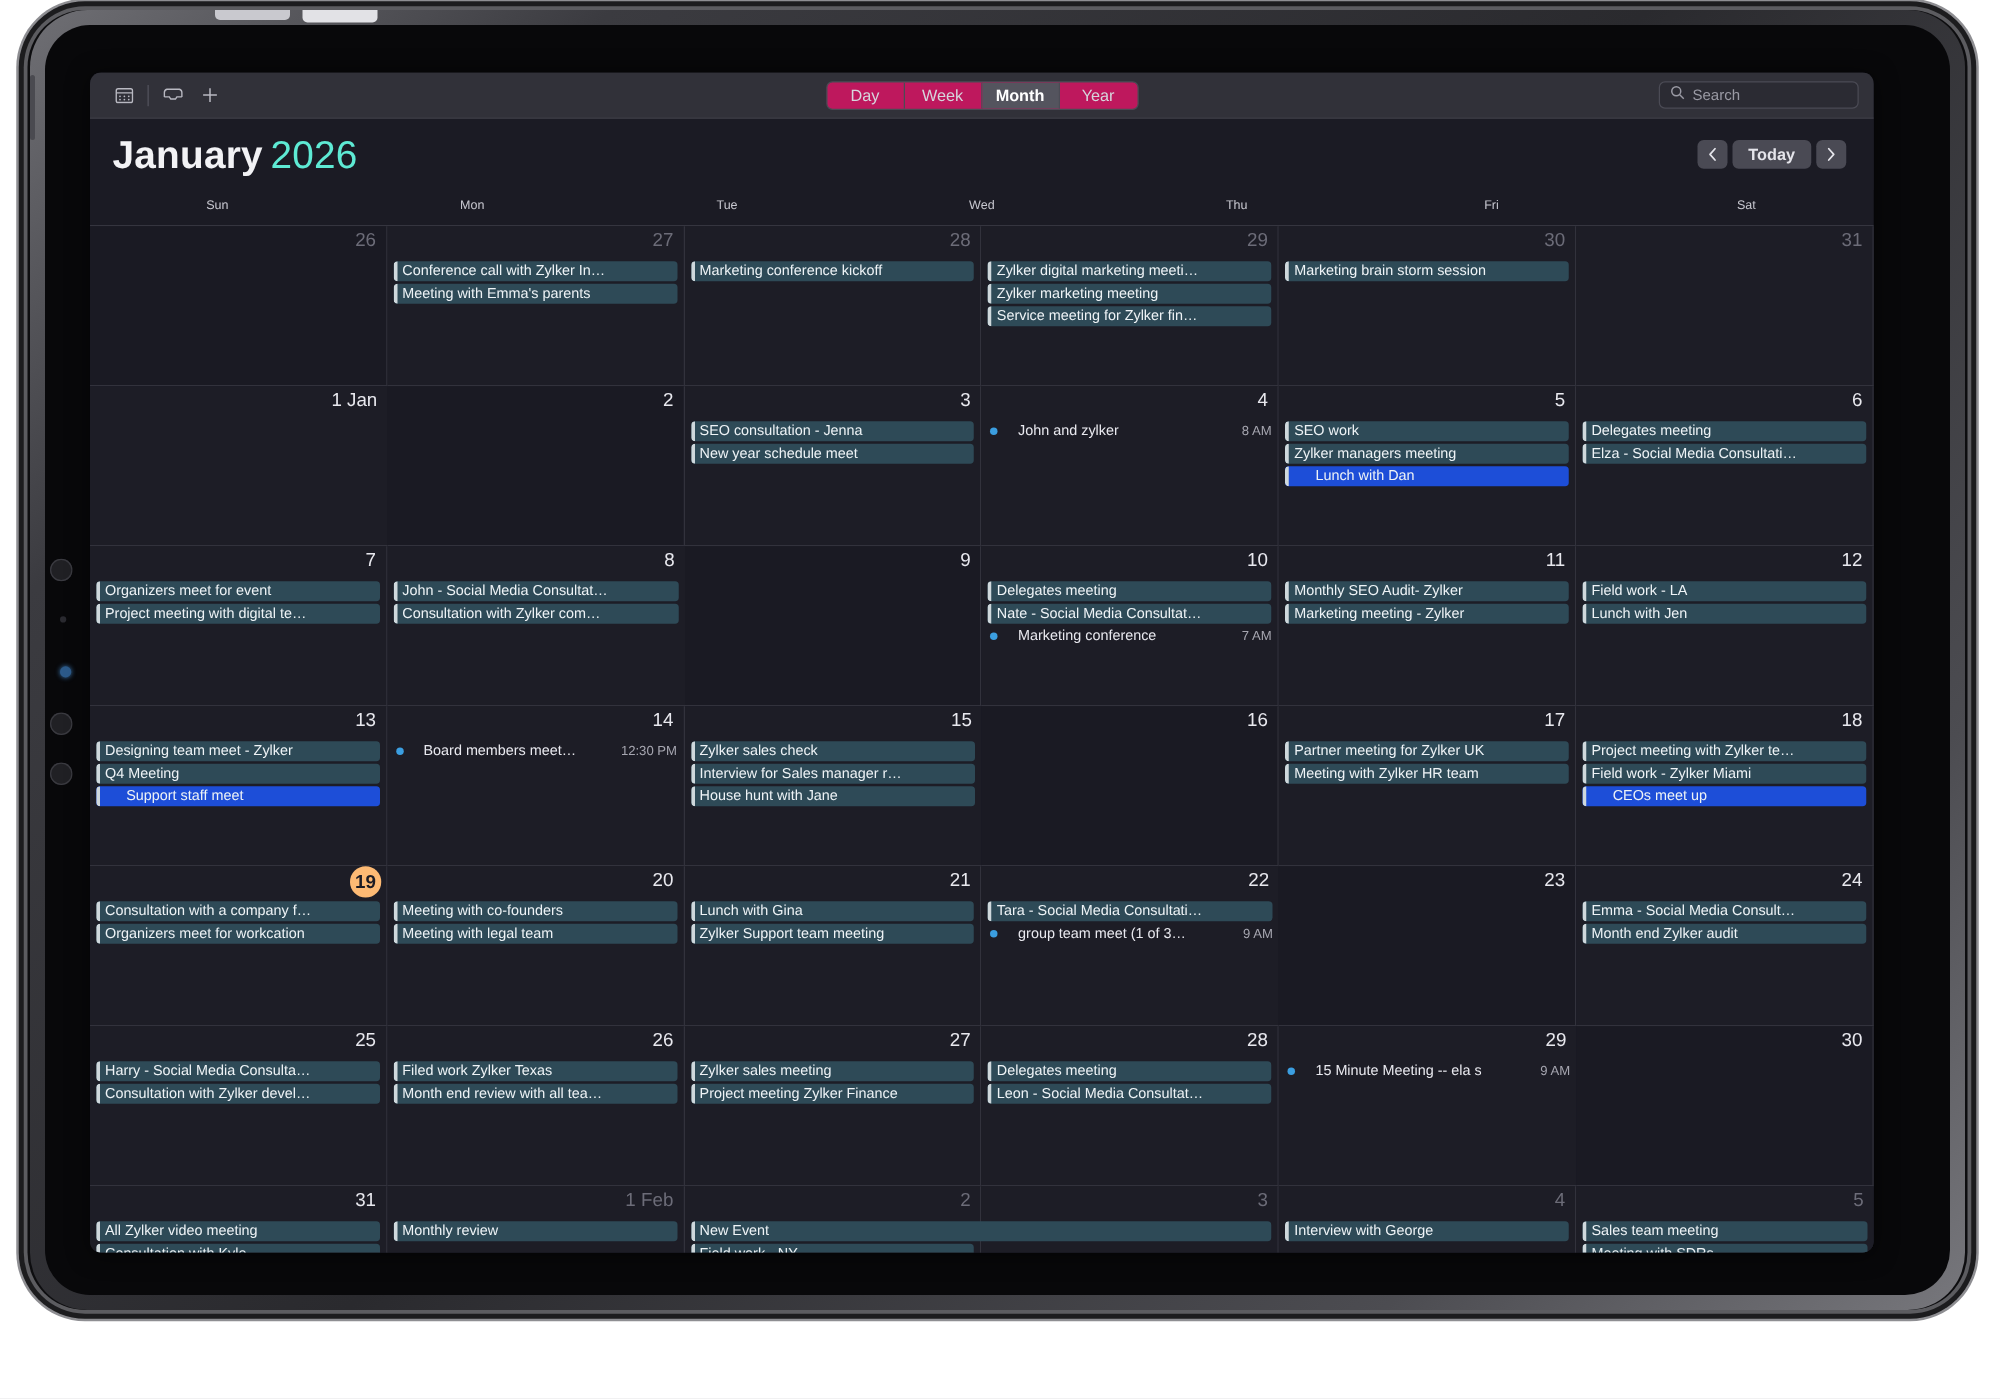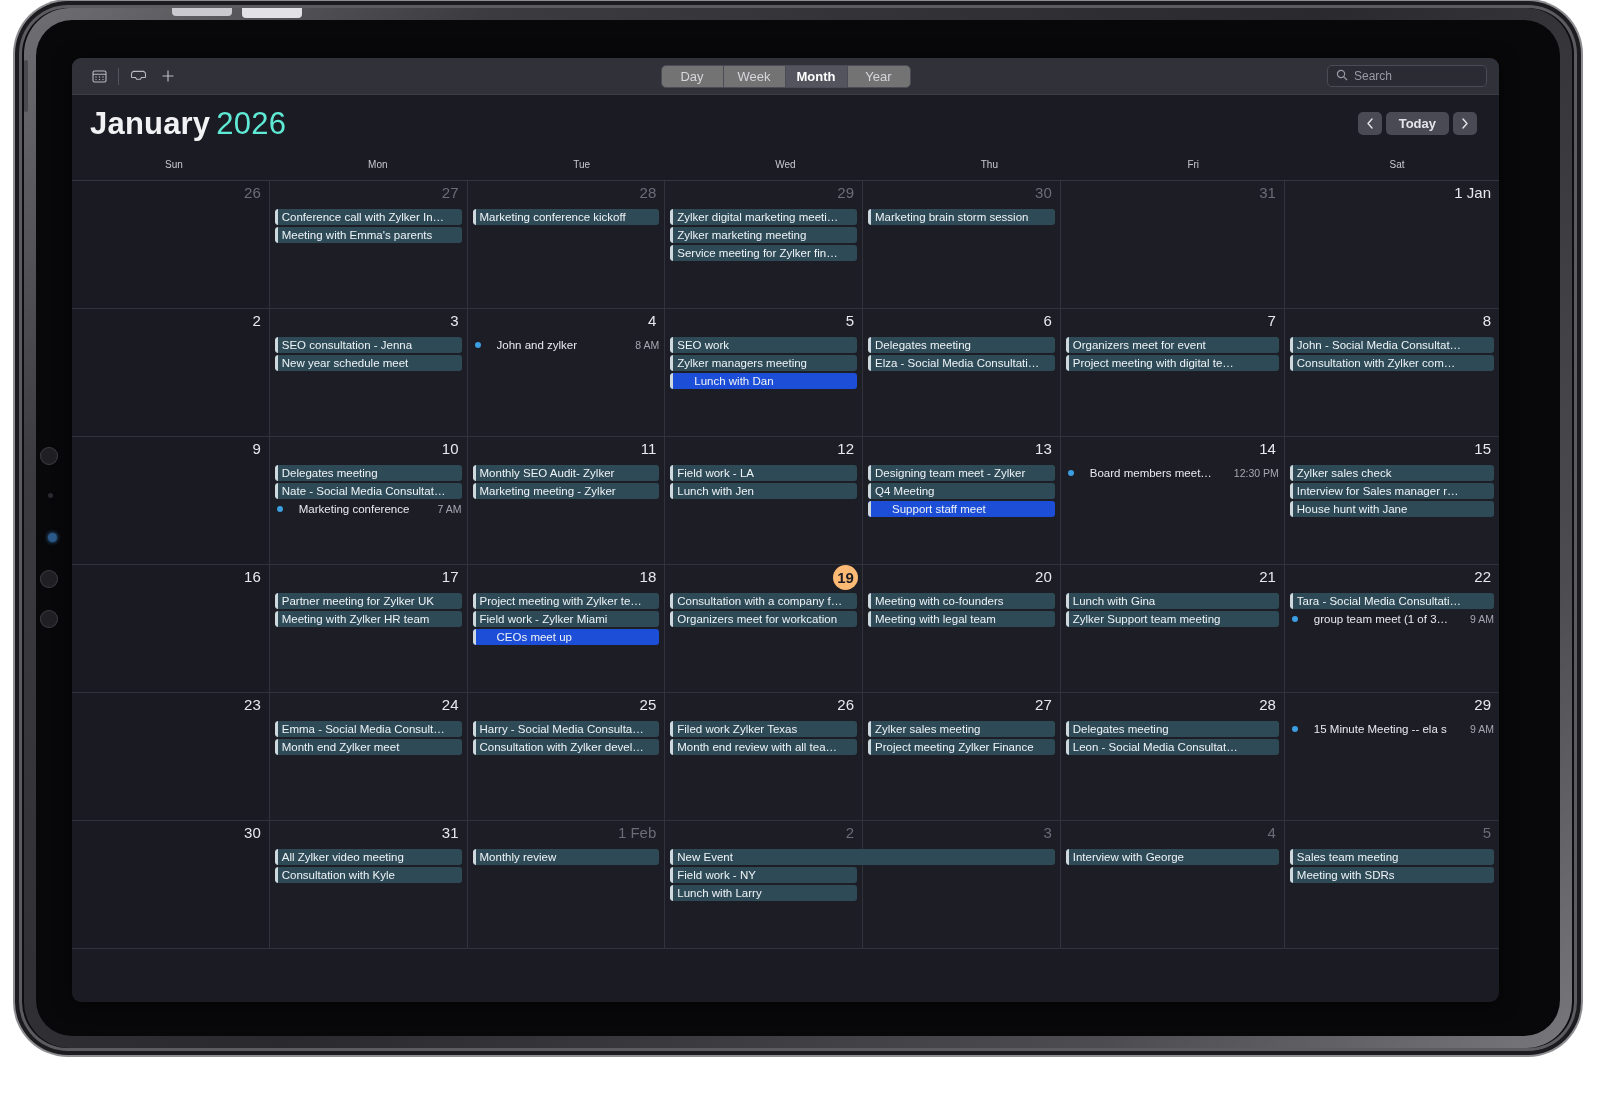"Day" #view-switcher { background: #737373 -> #be185d }
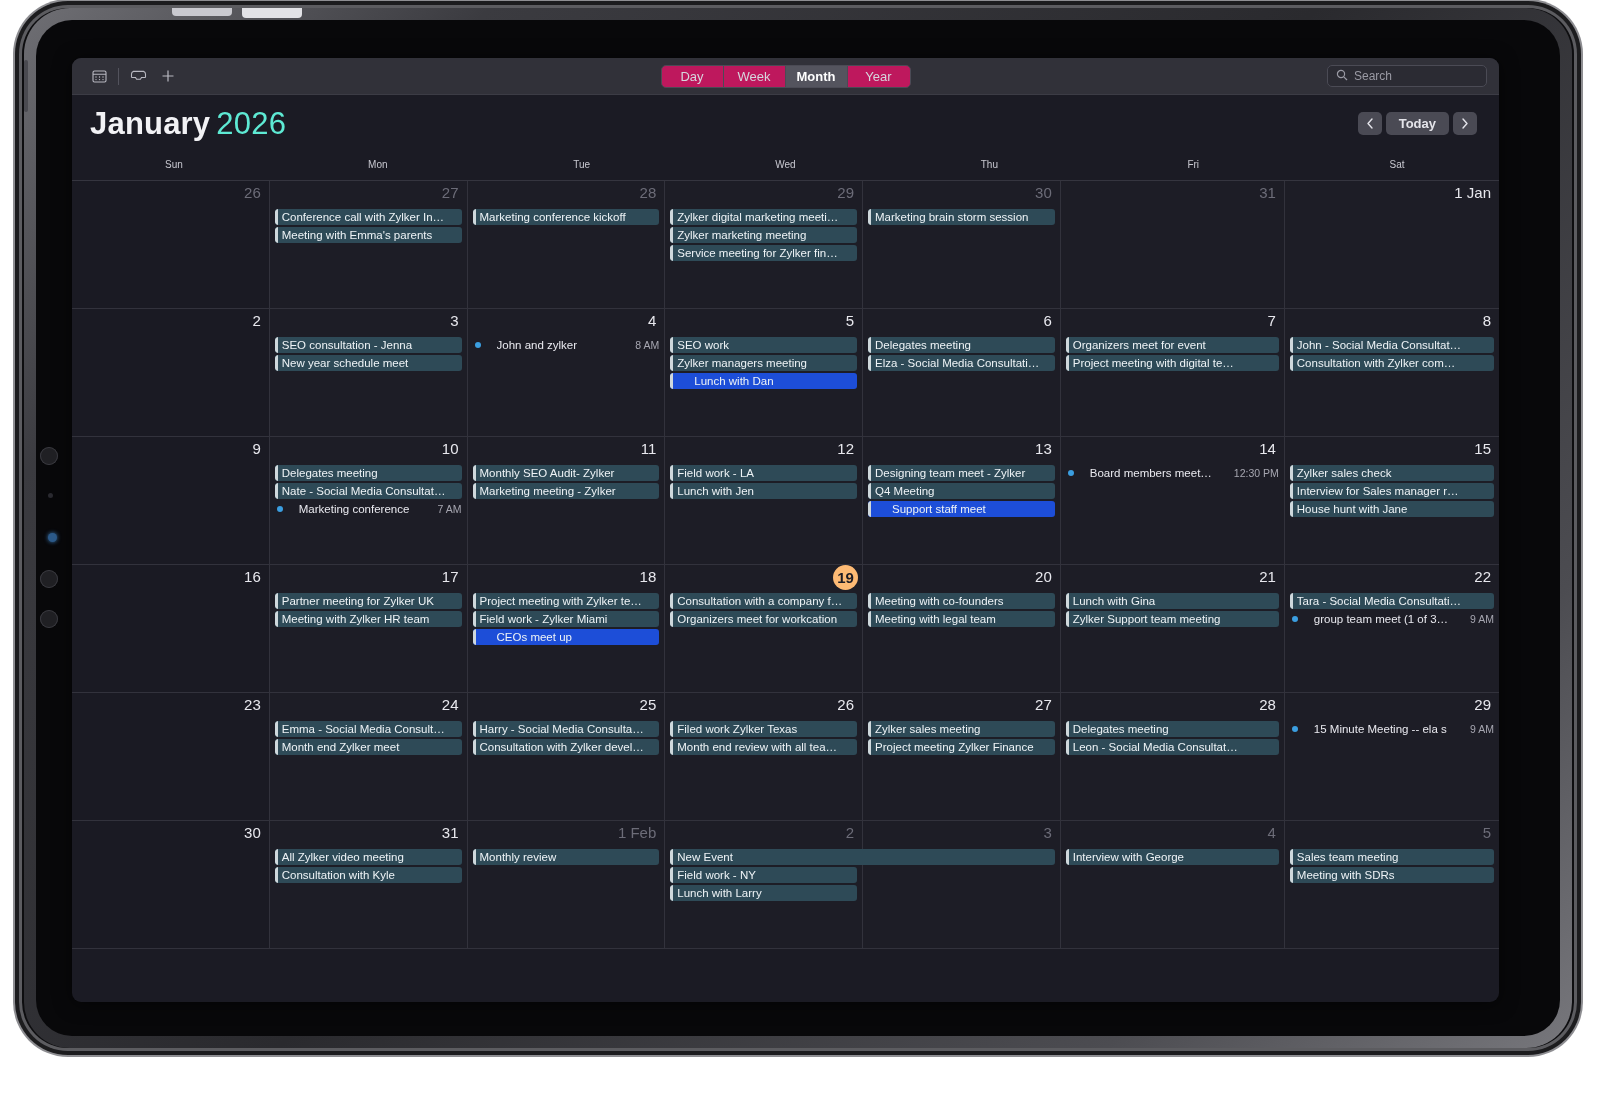"26" #month-grid { grid-template-columns: repeat(7, 1fr) -> repeat(6, 1fr) }
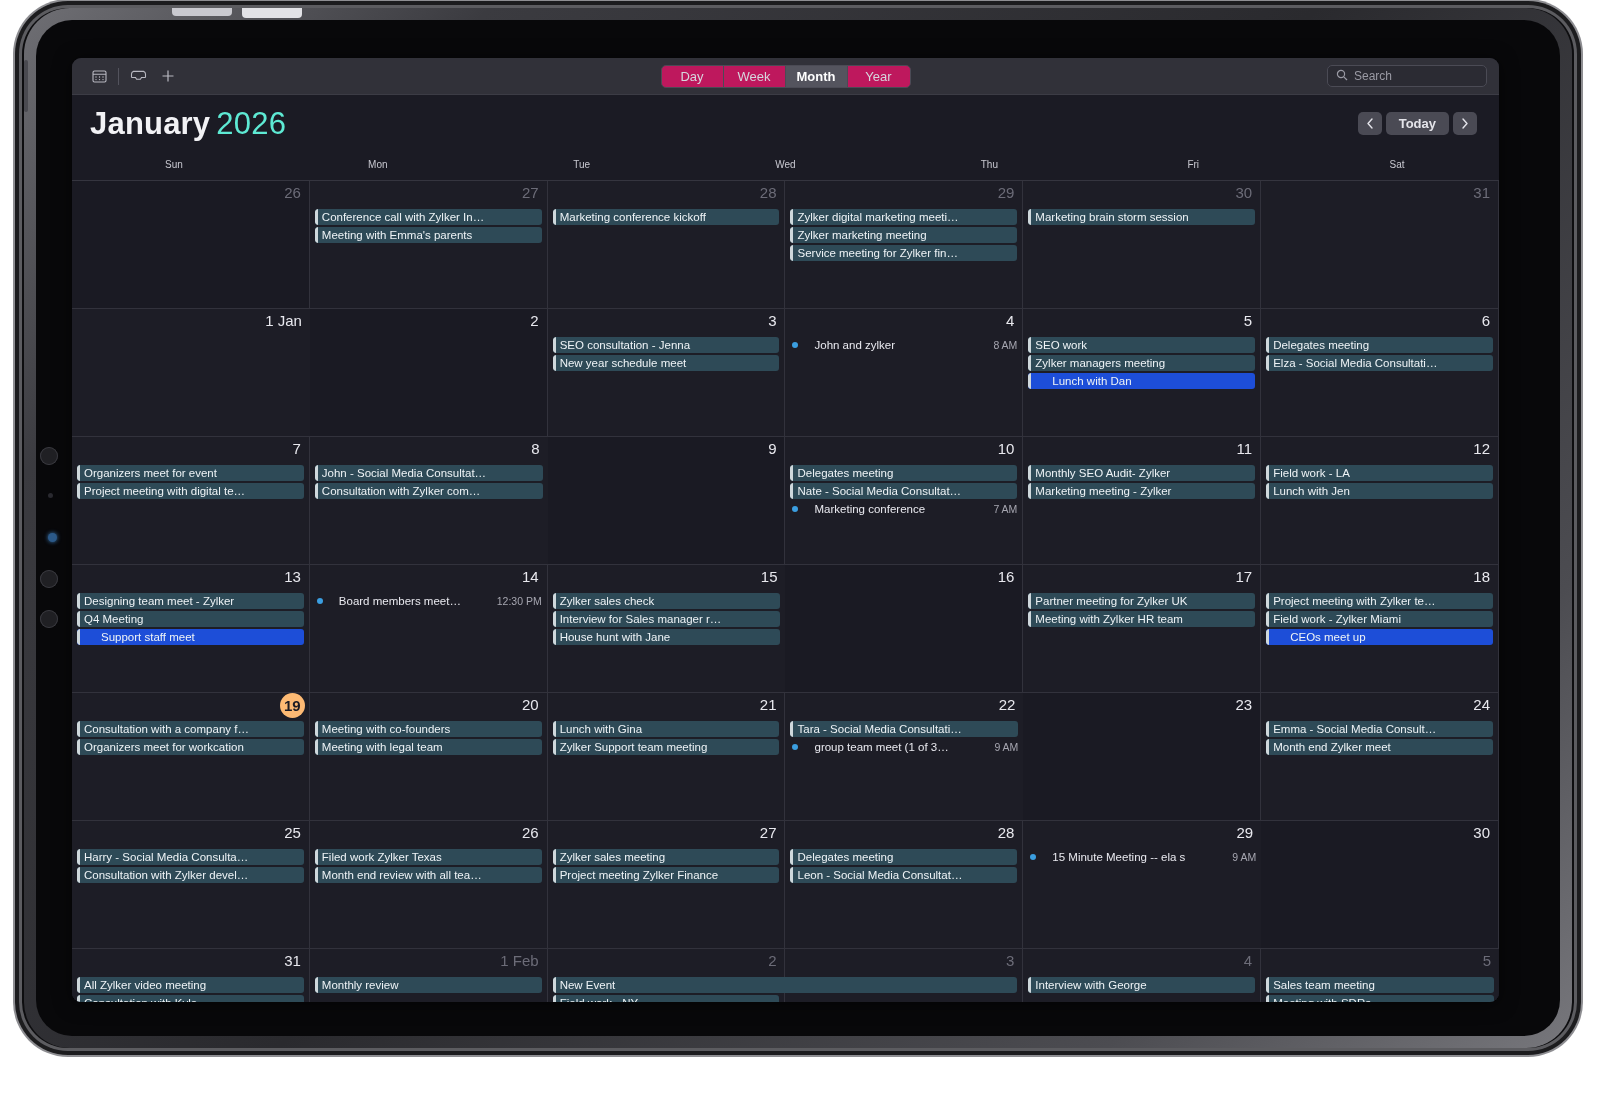"Month end Zylker meet" div.evt { text: meet -> audit }
